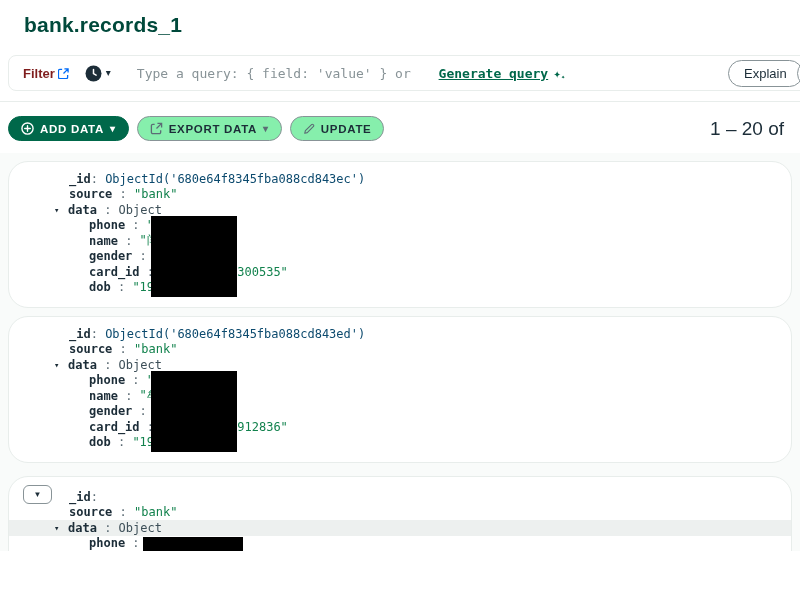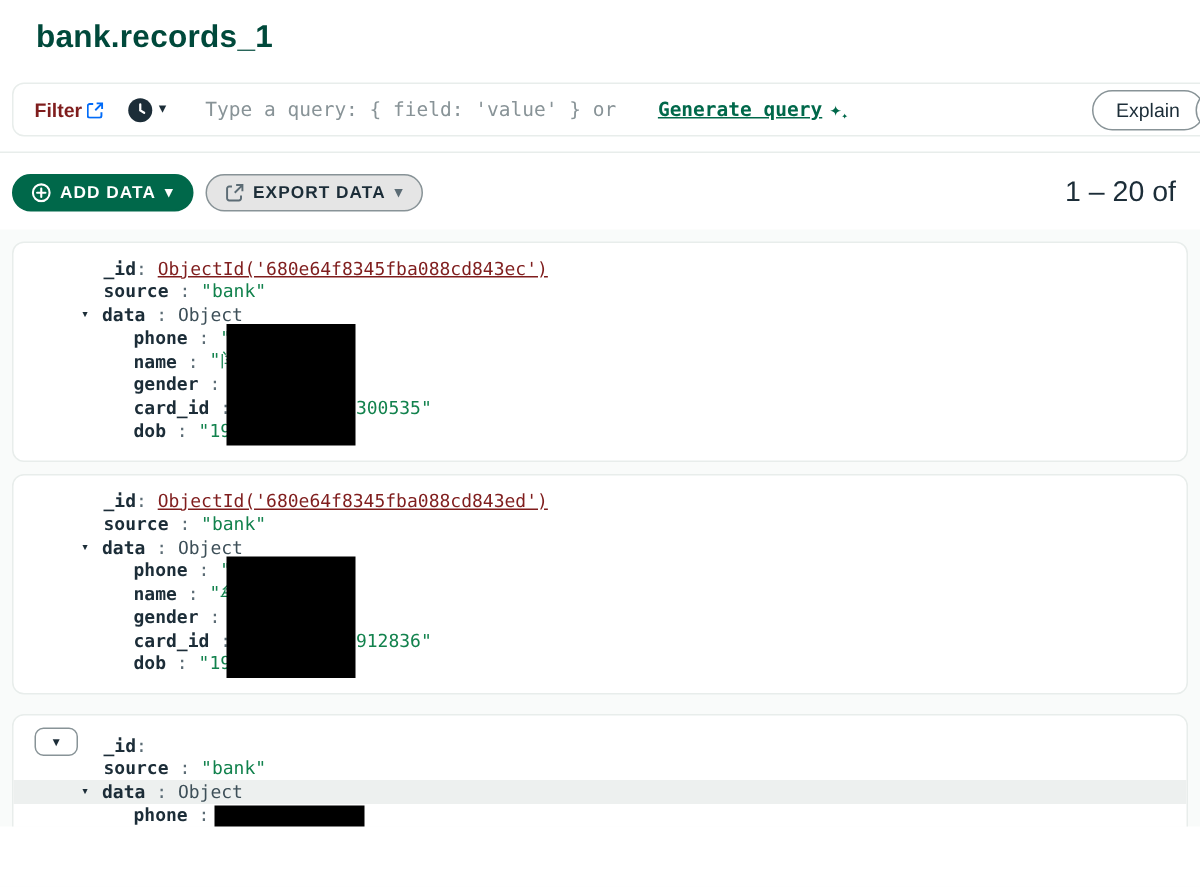"EXPORT DATA" .btn-secondary { background: #e5e5e5 -> #86efac }
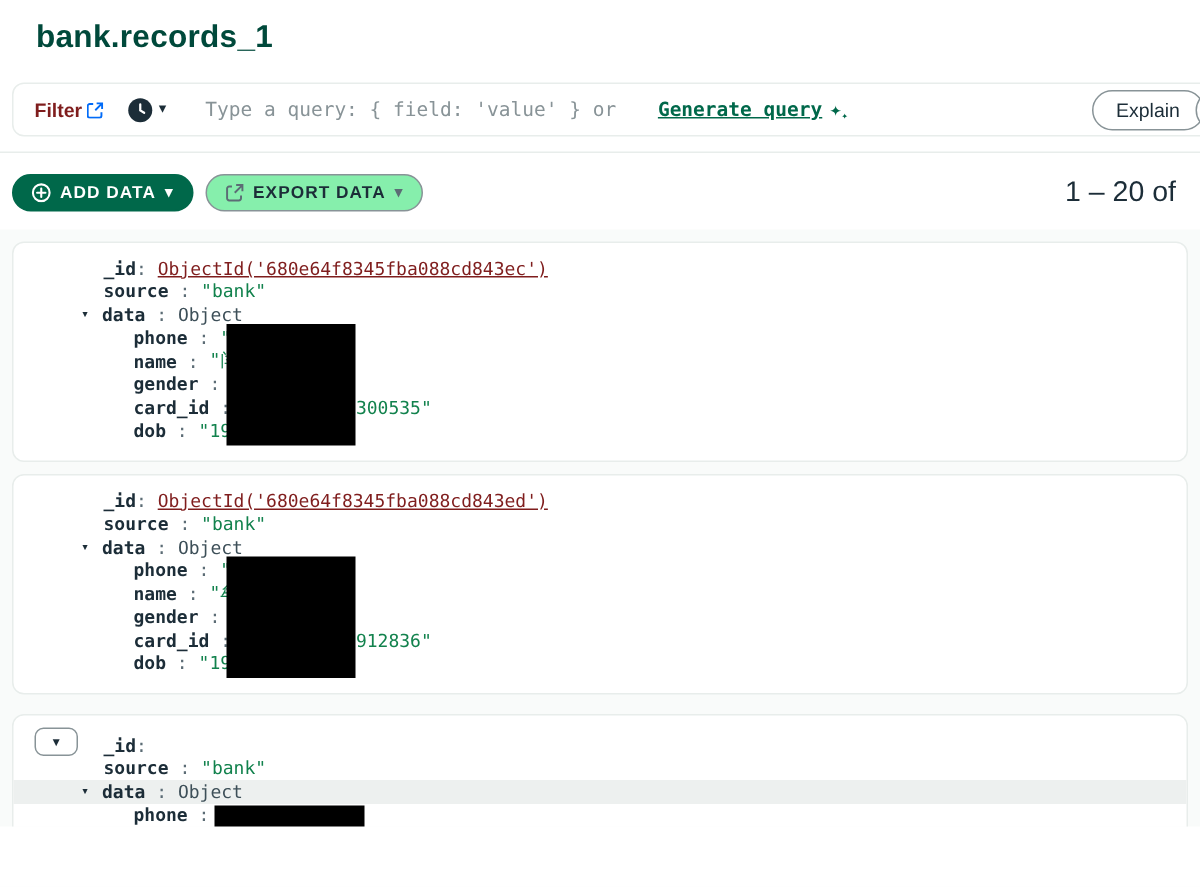"UPDATE" button.btn { html: none -> <button> <span> <svg> <path></path> </svg> </span> <span>UPDATE</span> </button> }
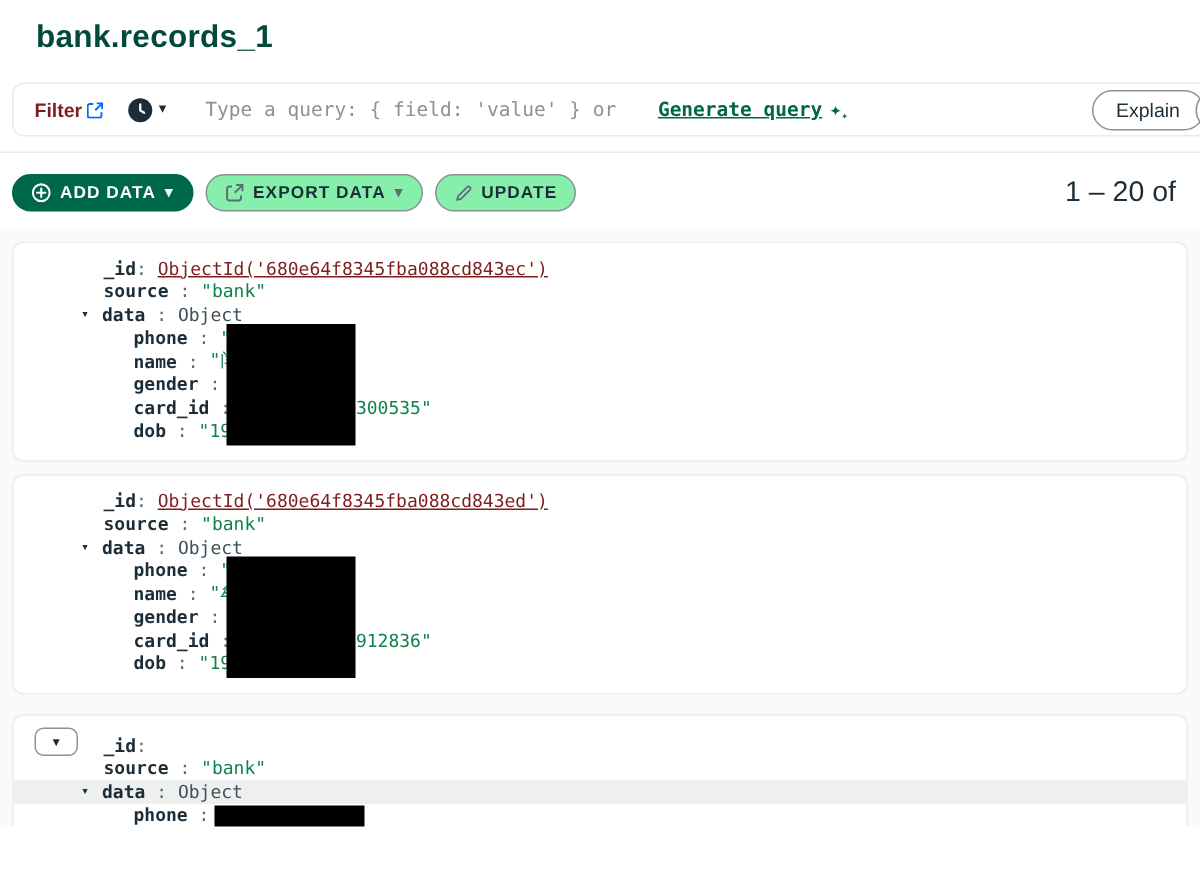"_id" .doc-card { border-radius: 8px -> 20px }
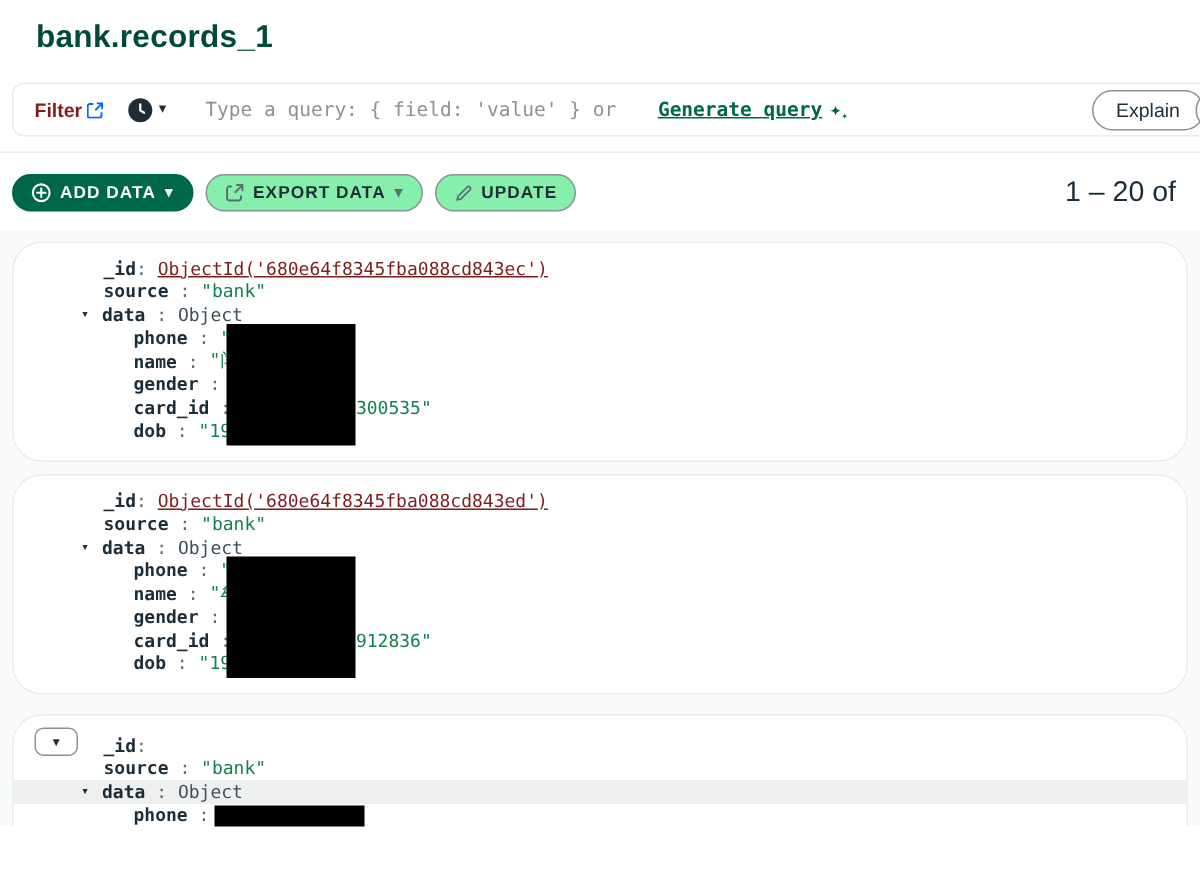"ObjectId('680e64f8345fba088cd843ec')" .v-oid { color: #7f1d1d -> #0c4a6e; text-decoration: underline -> none }
